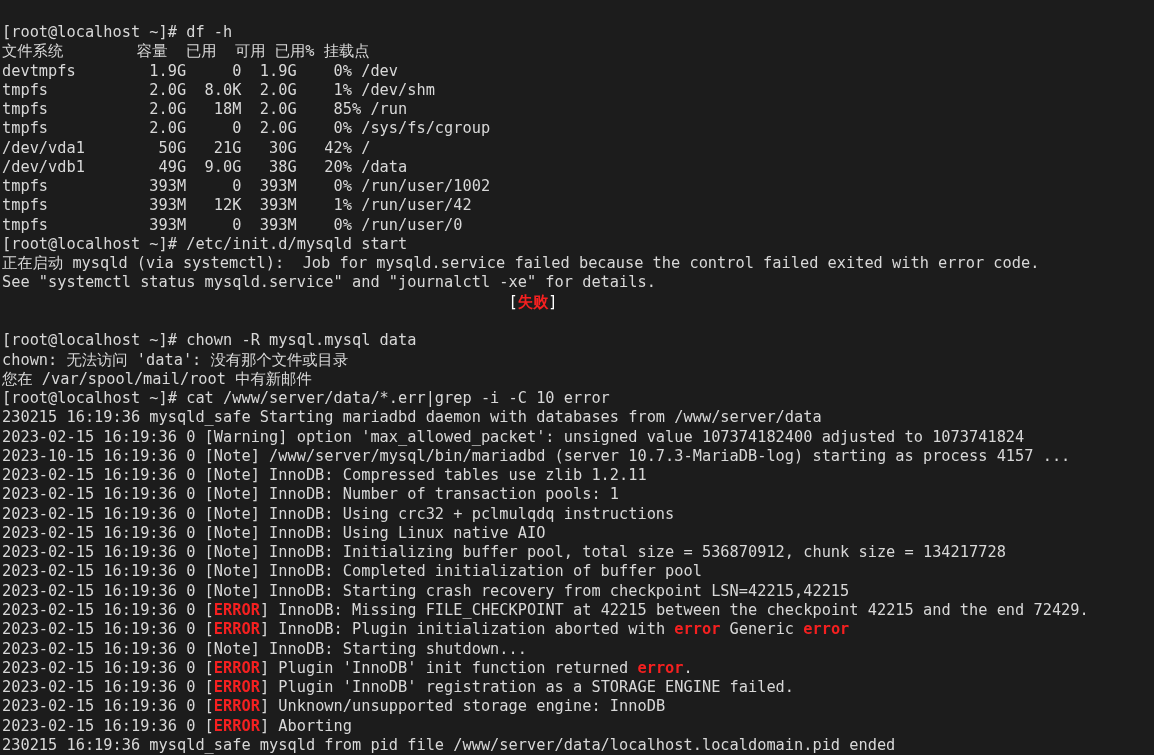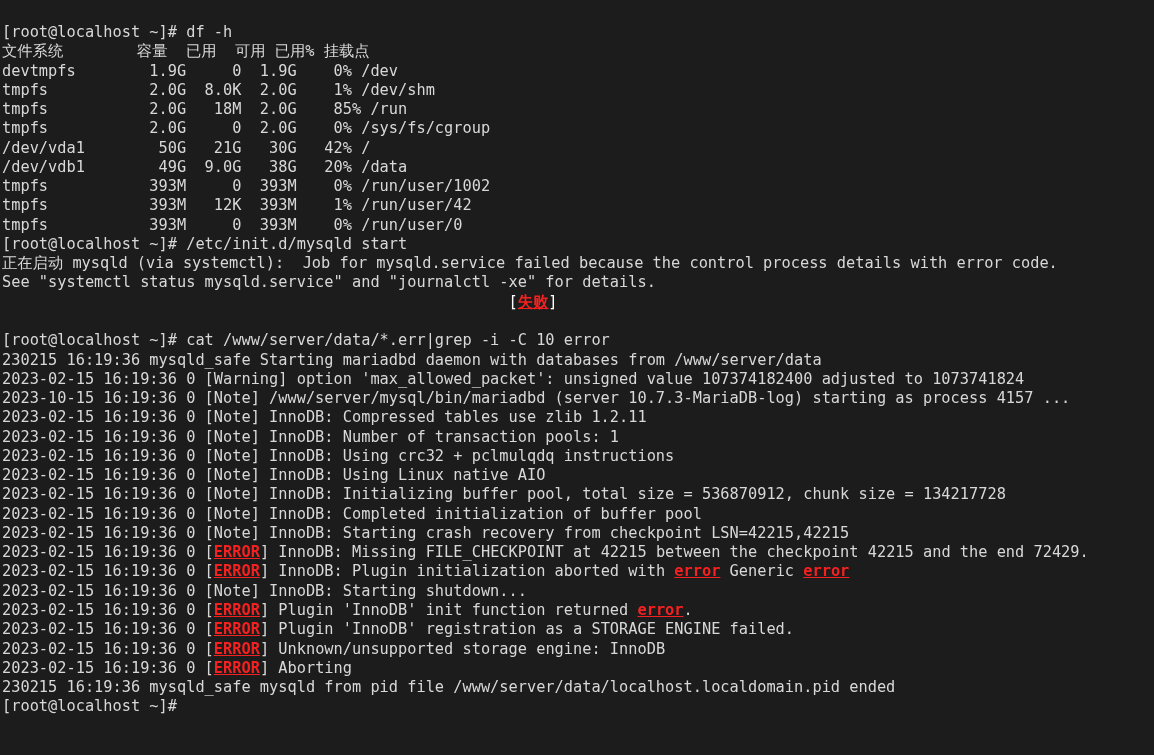"正在启动 mysqld (via systemctl): Job" span.seg { text: process details -> failed exited }
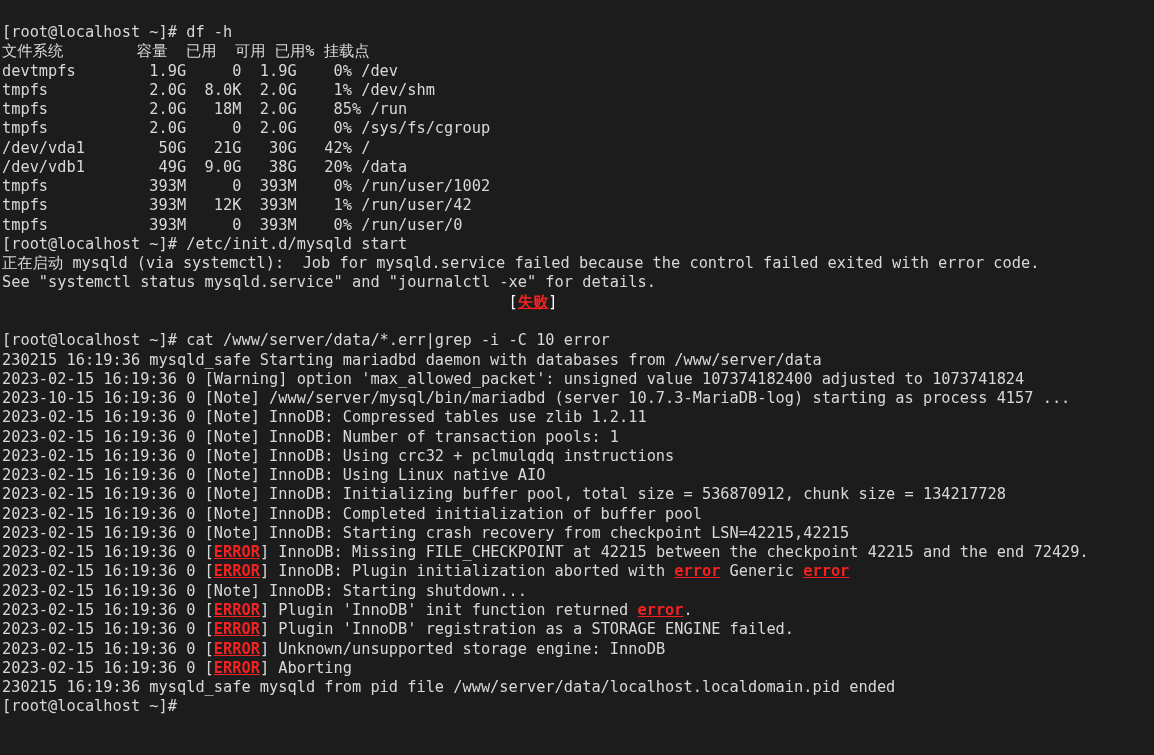"失败" .c-red { text-decoration: underline -> none }
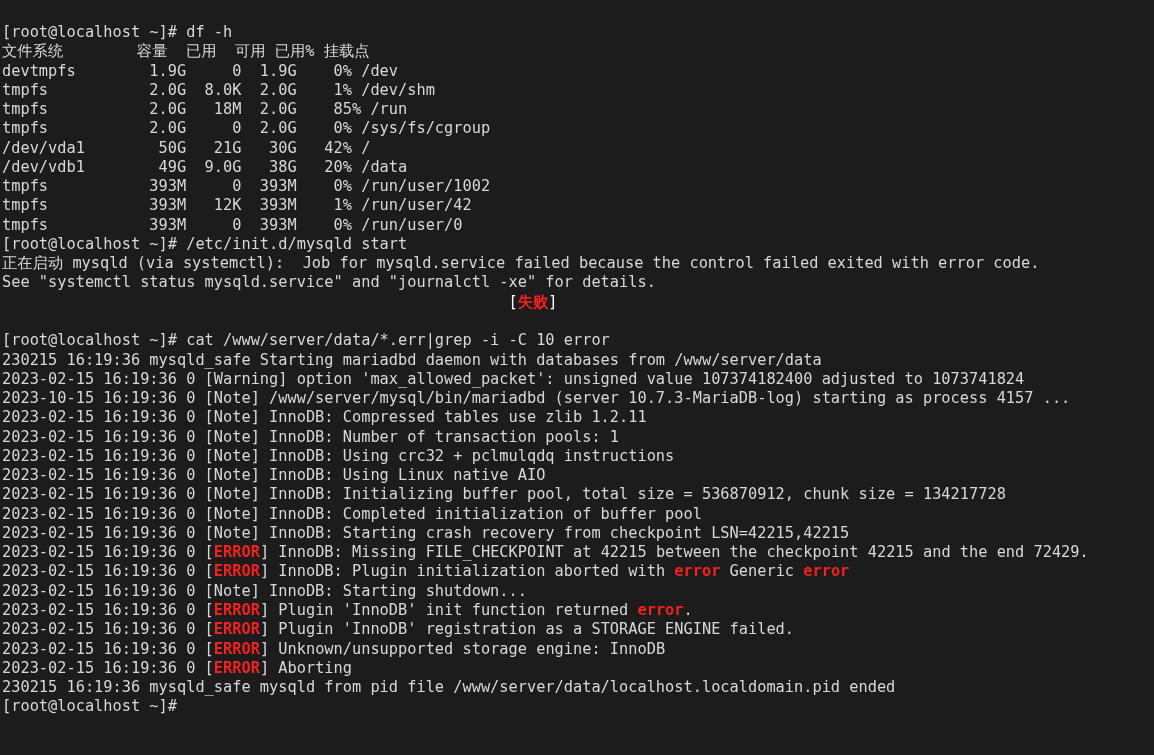"[root@localhost ~]# chown -R mysql.mysql" div.line { html: none -> <div><span>[root@localhost ~]# chown -R mysql.mysql data</span></div> }
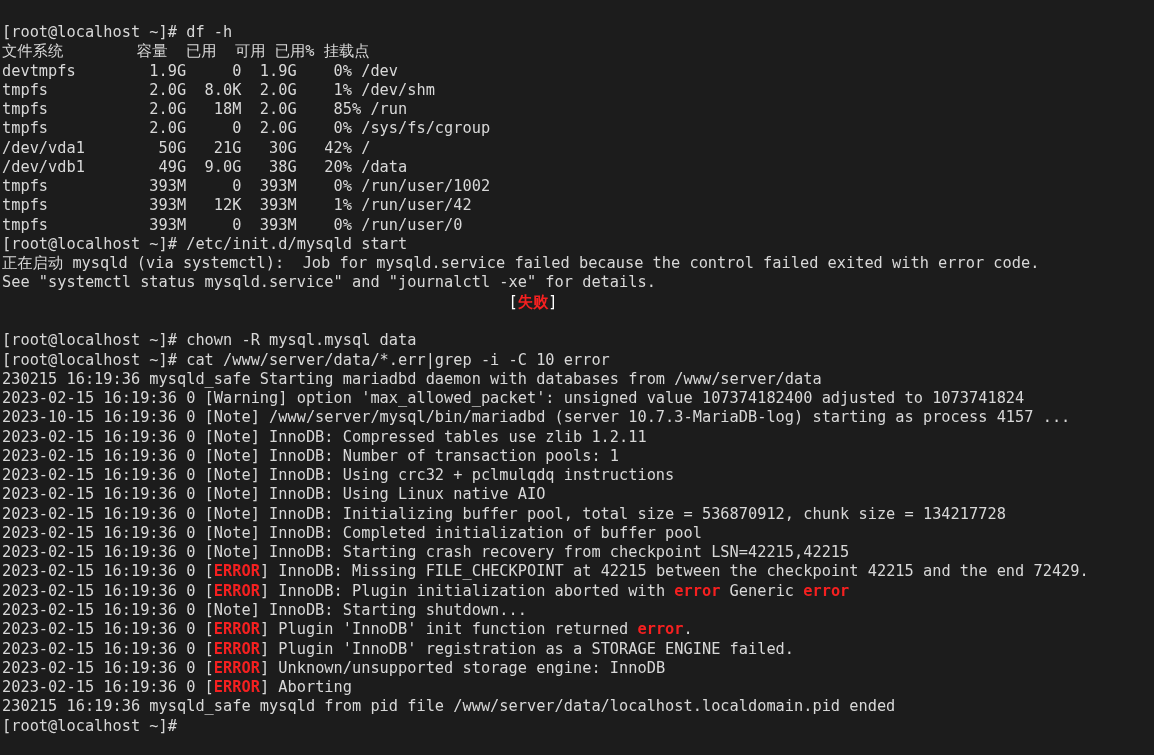"chown: 无法访问 'data': 没有那个文件或目录" div.line { html: none -> <div><span>chown: 无法访问 'data': 没有那个文件或目录</span></div> }
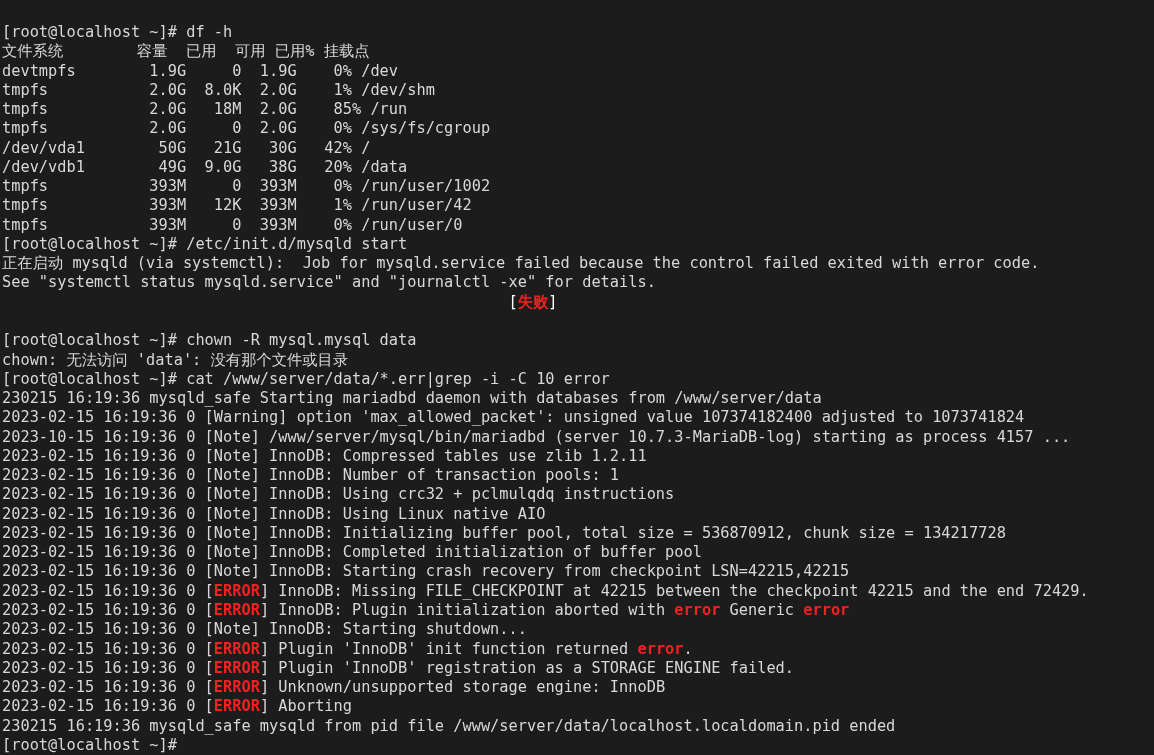"您在 /var/spool/mail/root 中有新邮件" div.line { html: none -> <div><span>您在 /var/spool/mail/root 中有新邮件</span></div> }
